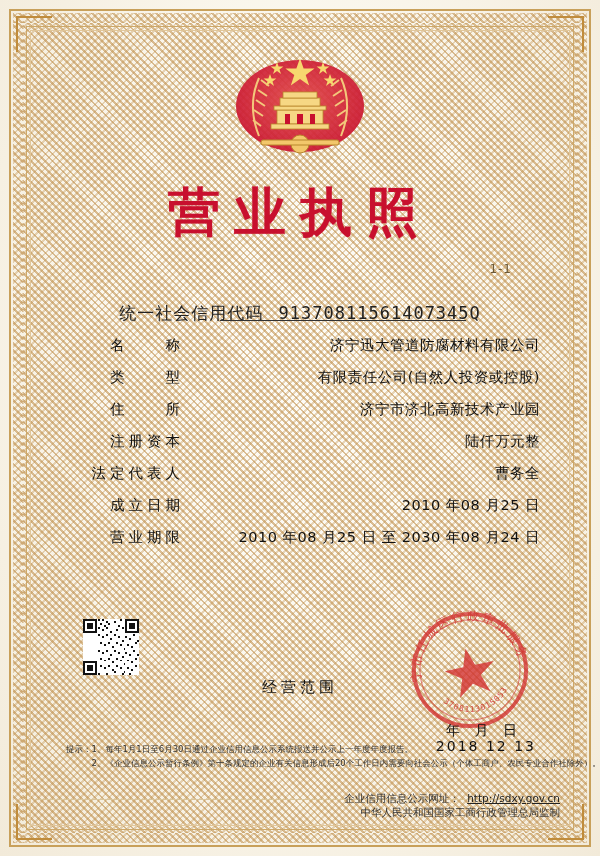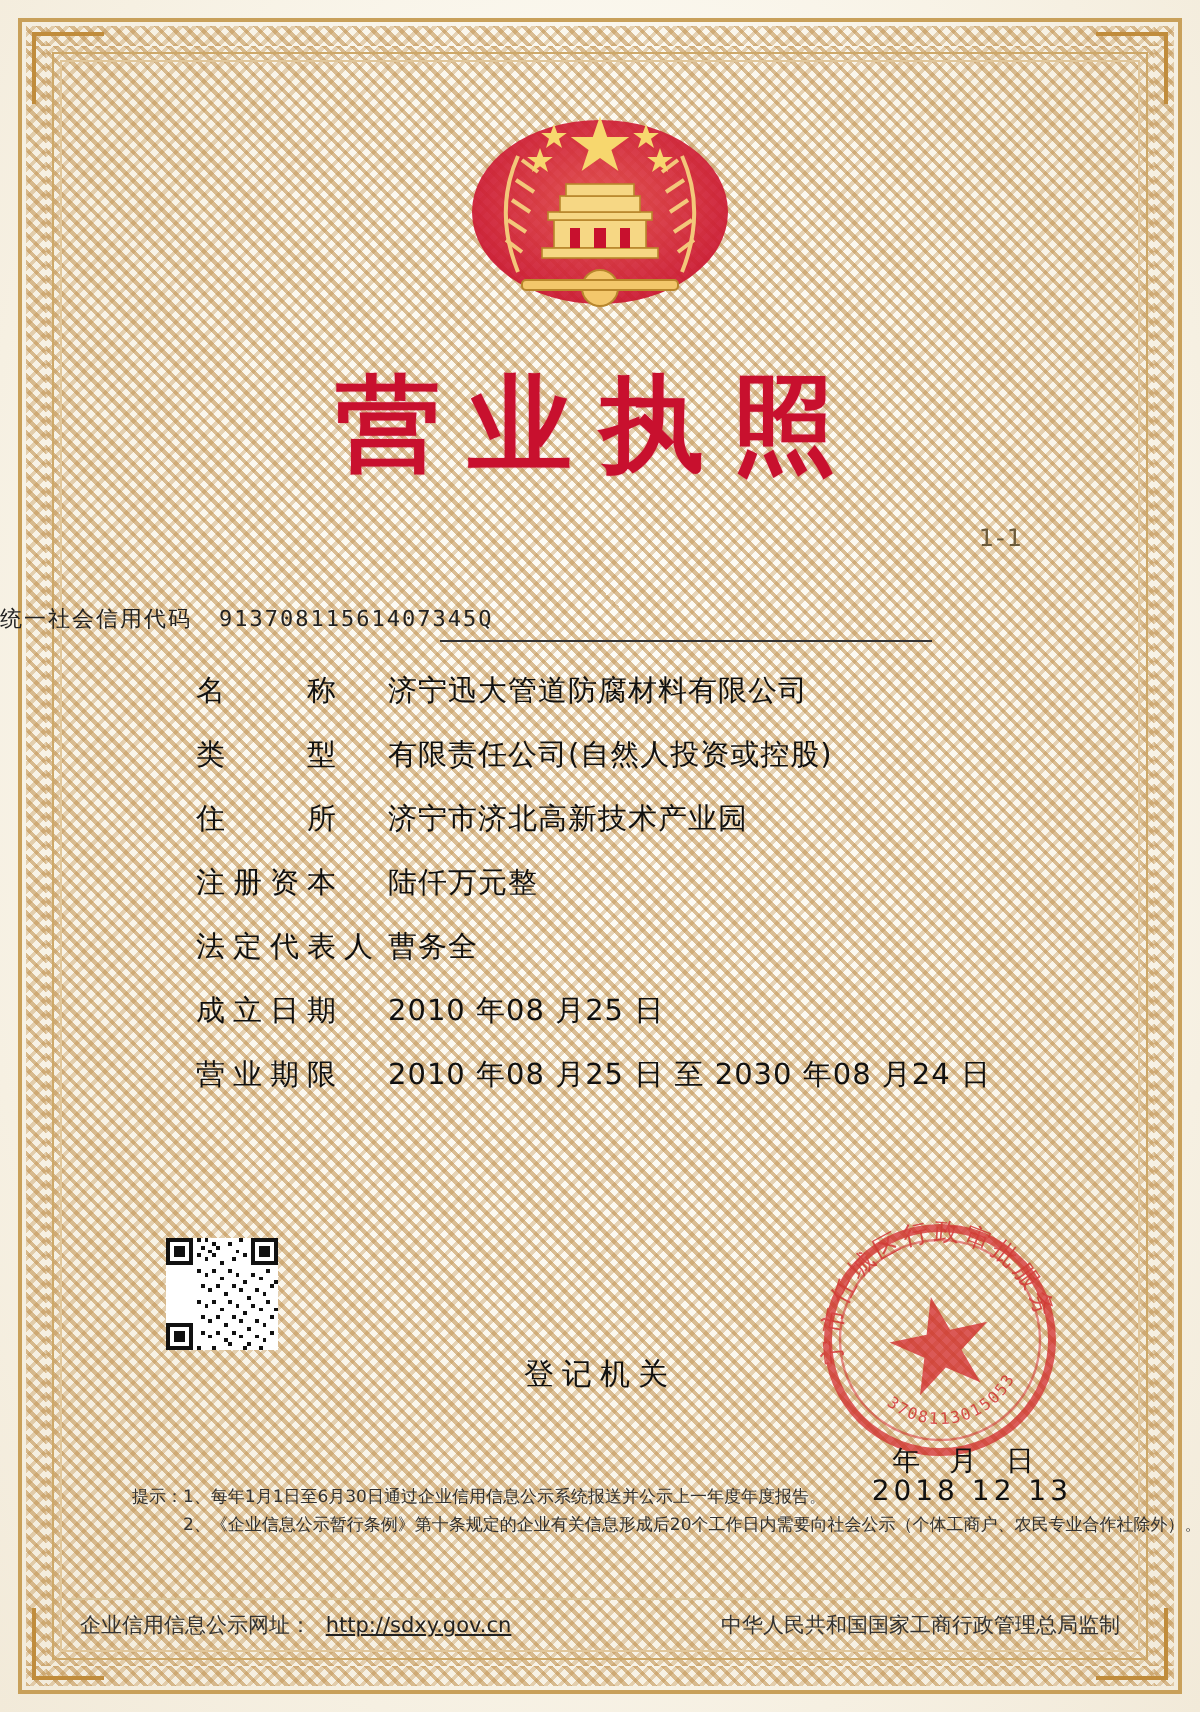"统一社会信用代码 91370811561407345Q" .credit-code { font-size: 11px -> 17px; text-align: left -> center }
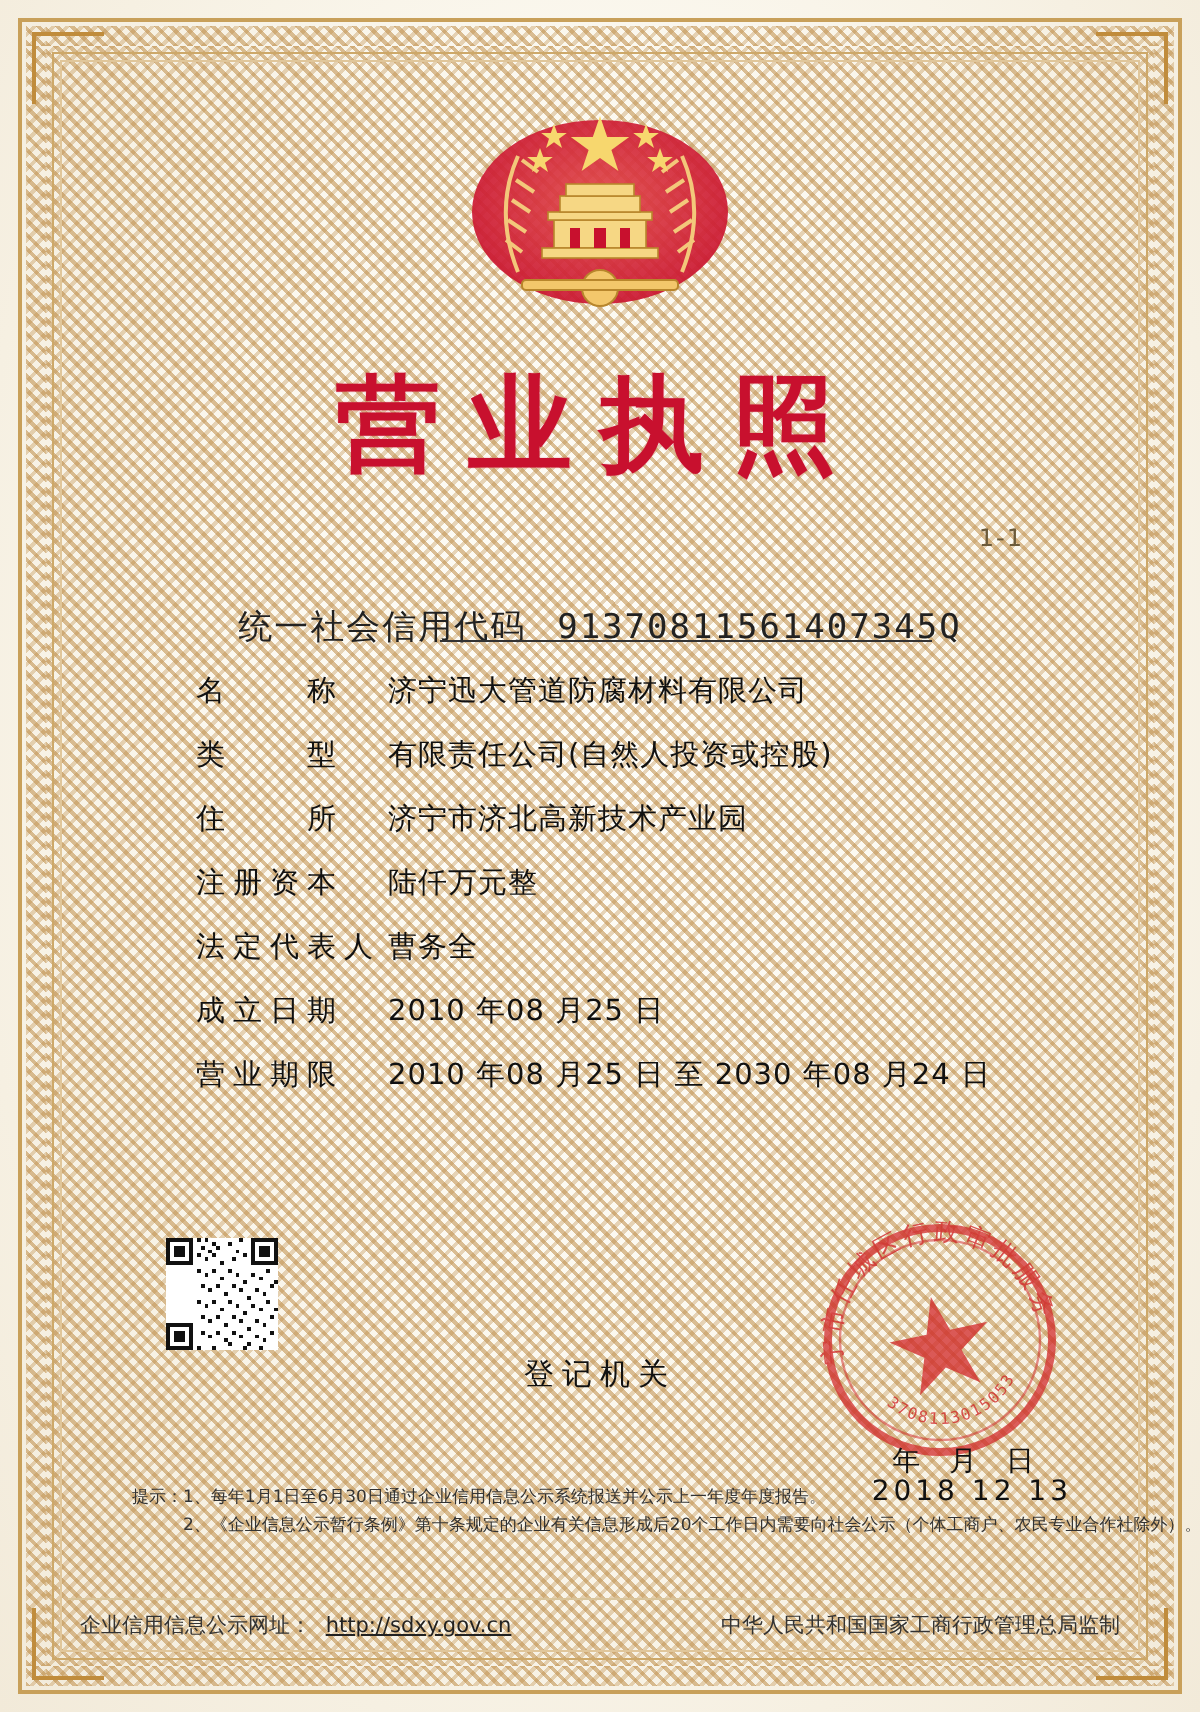"名 称" .fields { left: 98px -> 88px; text-align: none -> right }
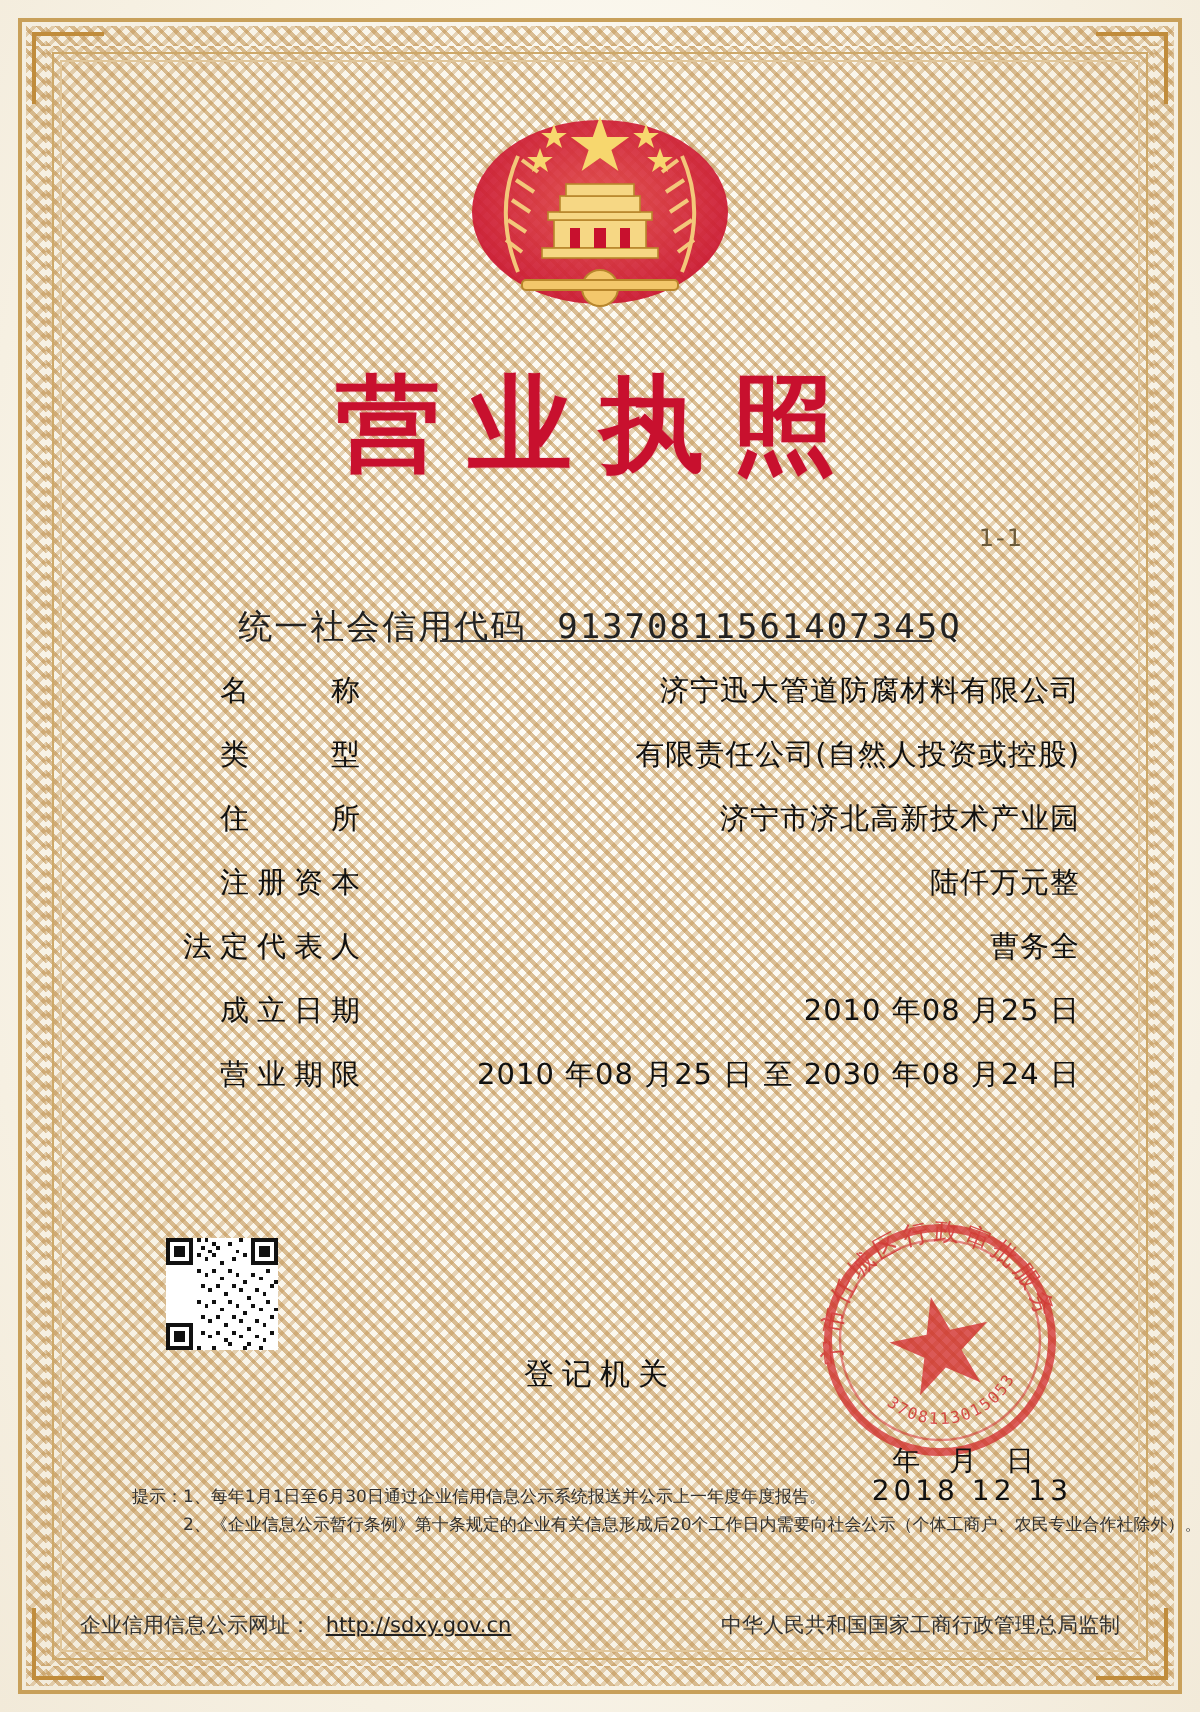"登记机关" div.reg-auth { text: 登记机关 -> 经营范围 }
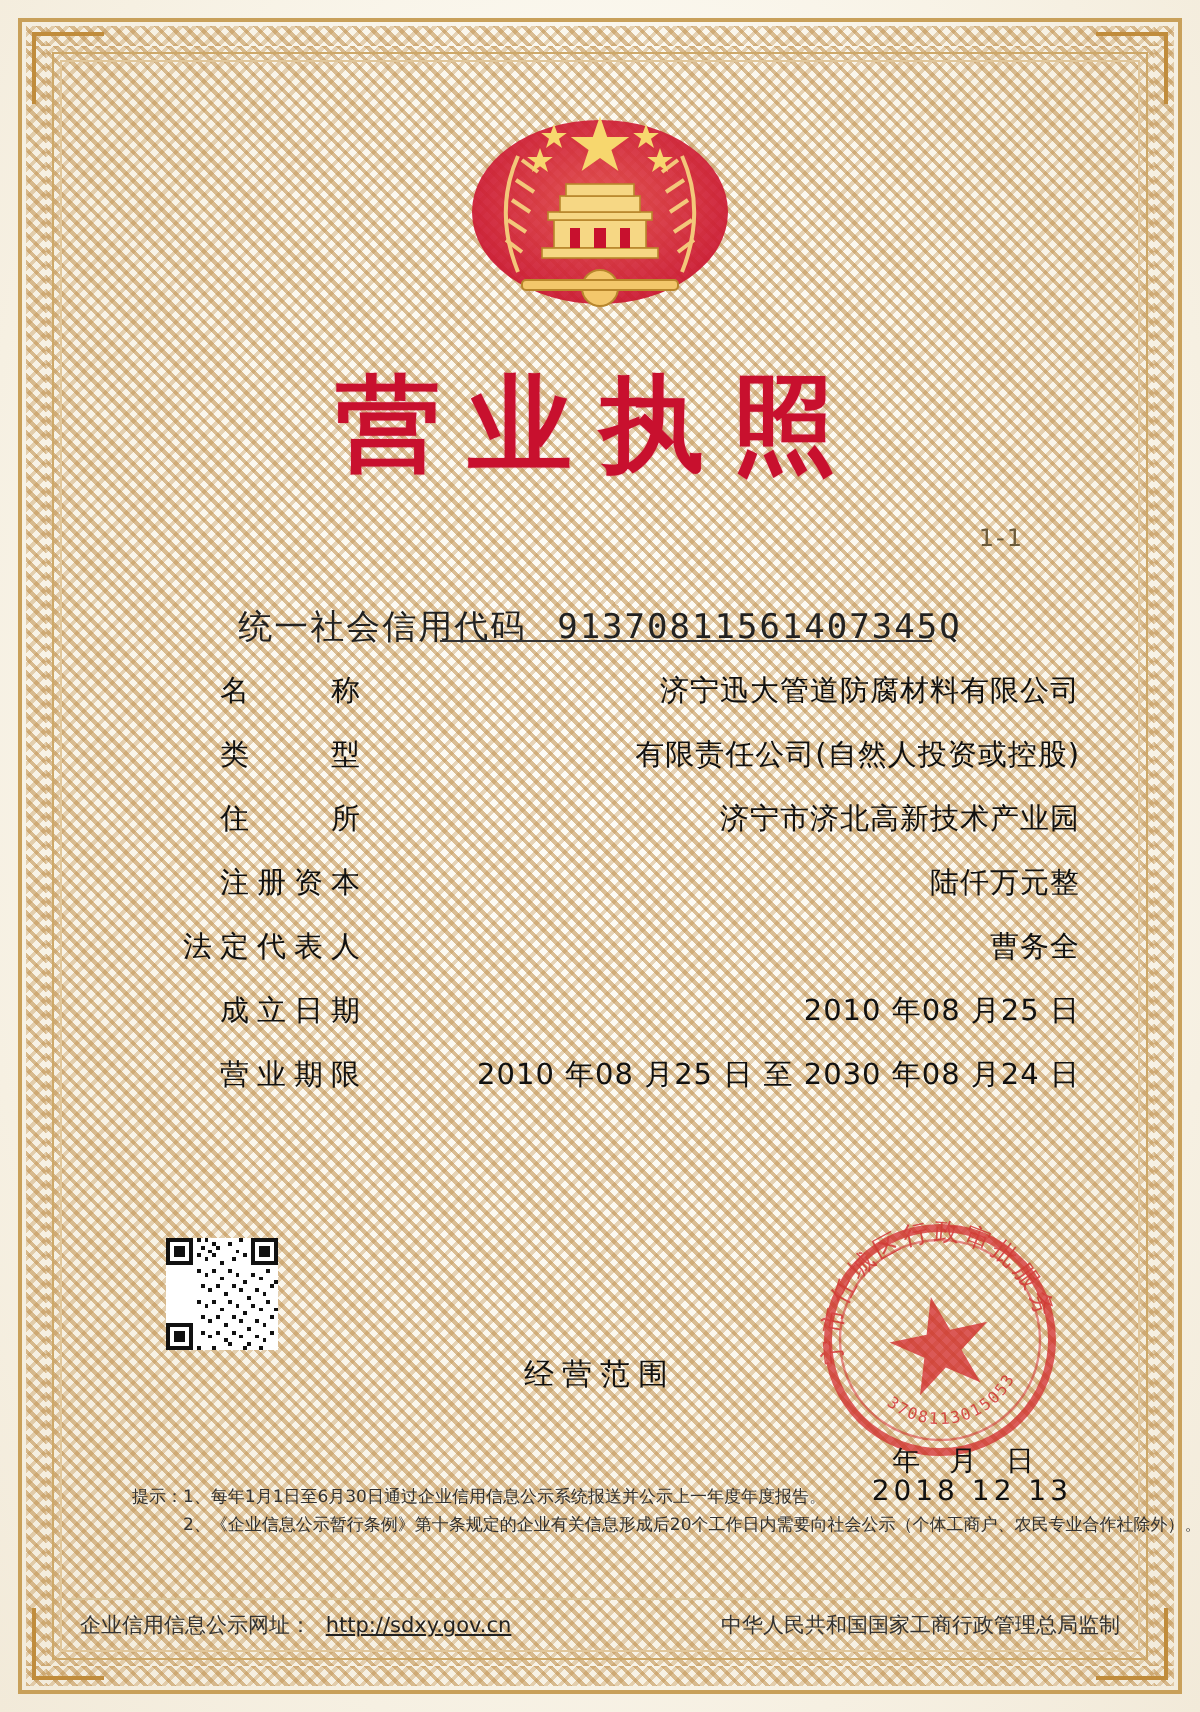"企业信用信息公示网址： http://sdxy.gov.cn" .footer { flex-direction: none -> column }
